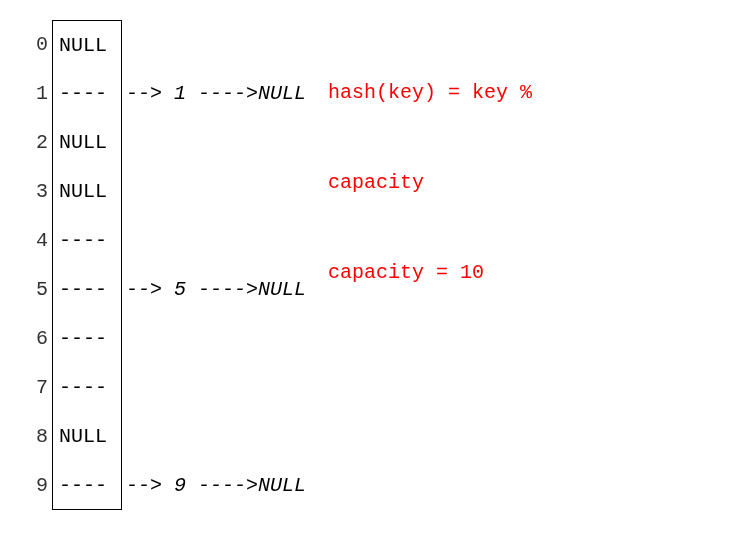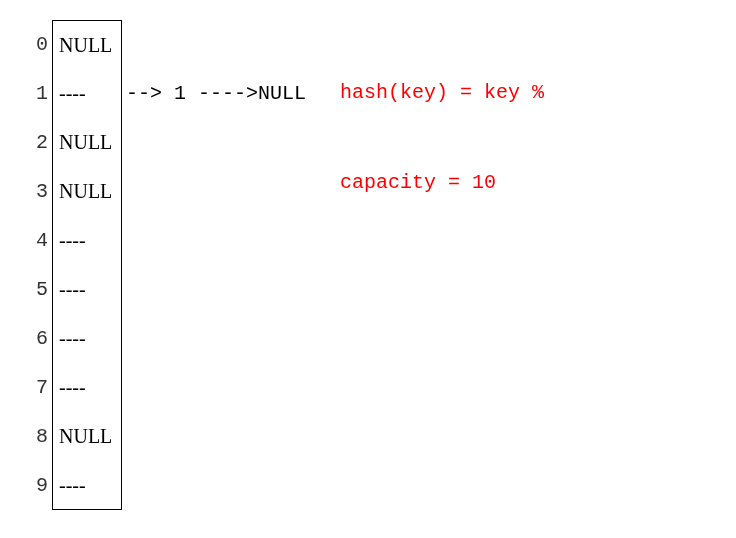"NULL" .bucket-box { font-family: Liberation Serif, serif -> none }
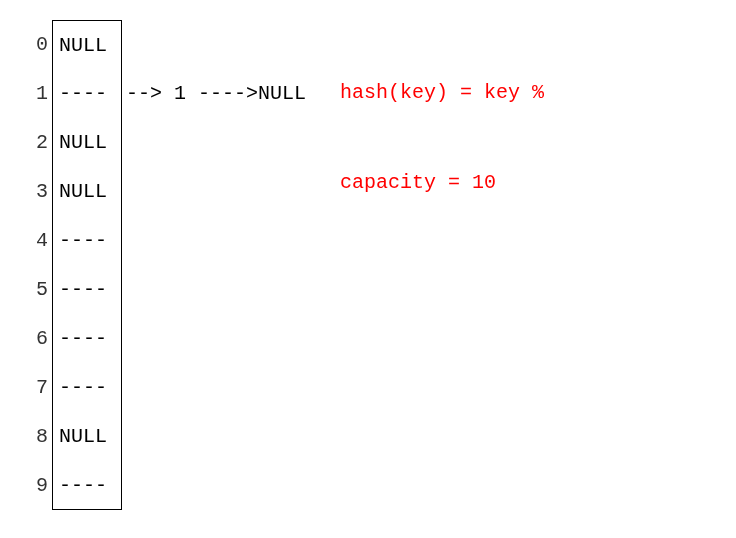"--> 1 ---->NULL" .chain { font-style: none -> italic }
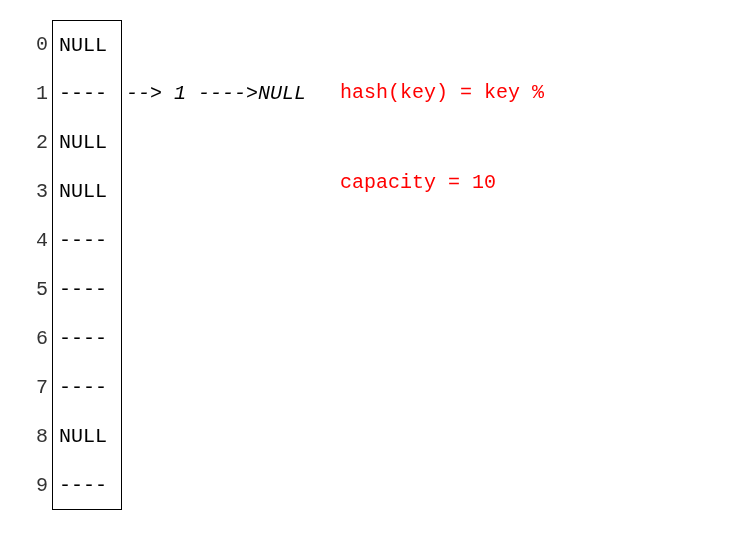"hash(key) = key %" .formula { left: 340px -> 328px }
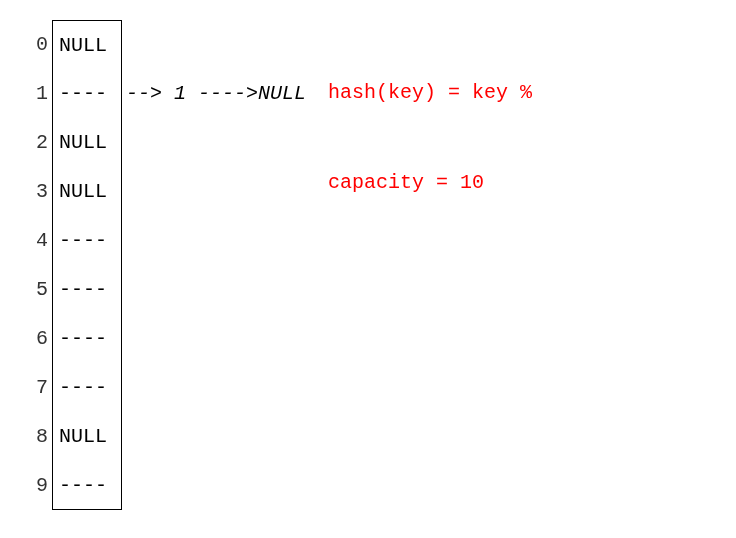"capacity" div { html: none -> <div>capacity</div> }
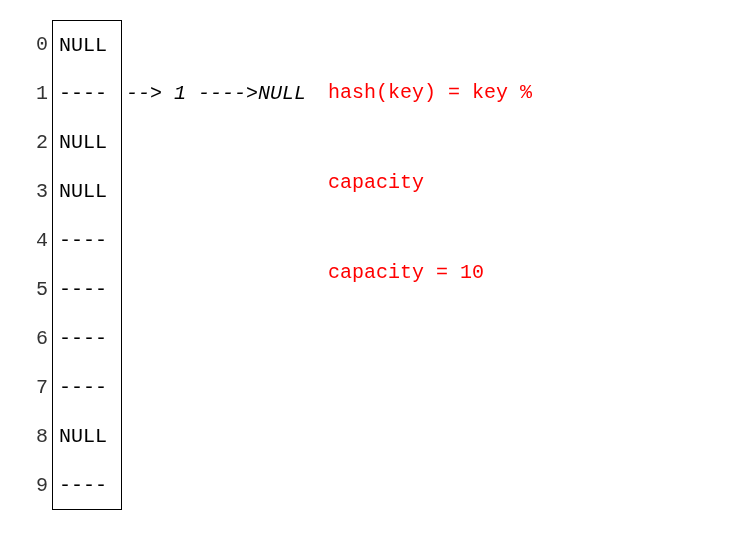"--> 5 ---->NULL" div.chain { html: none -> <div>--&gt; 5 ----&gt;NULL</div> }
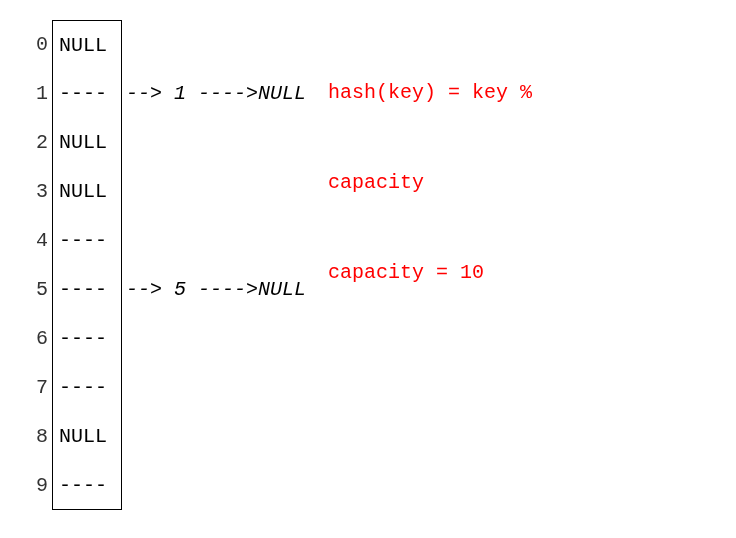"--> 9 ---->NULL" div.chain { html: none -> <div>--&gt; 9 ----&gt;NULL</div> }
